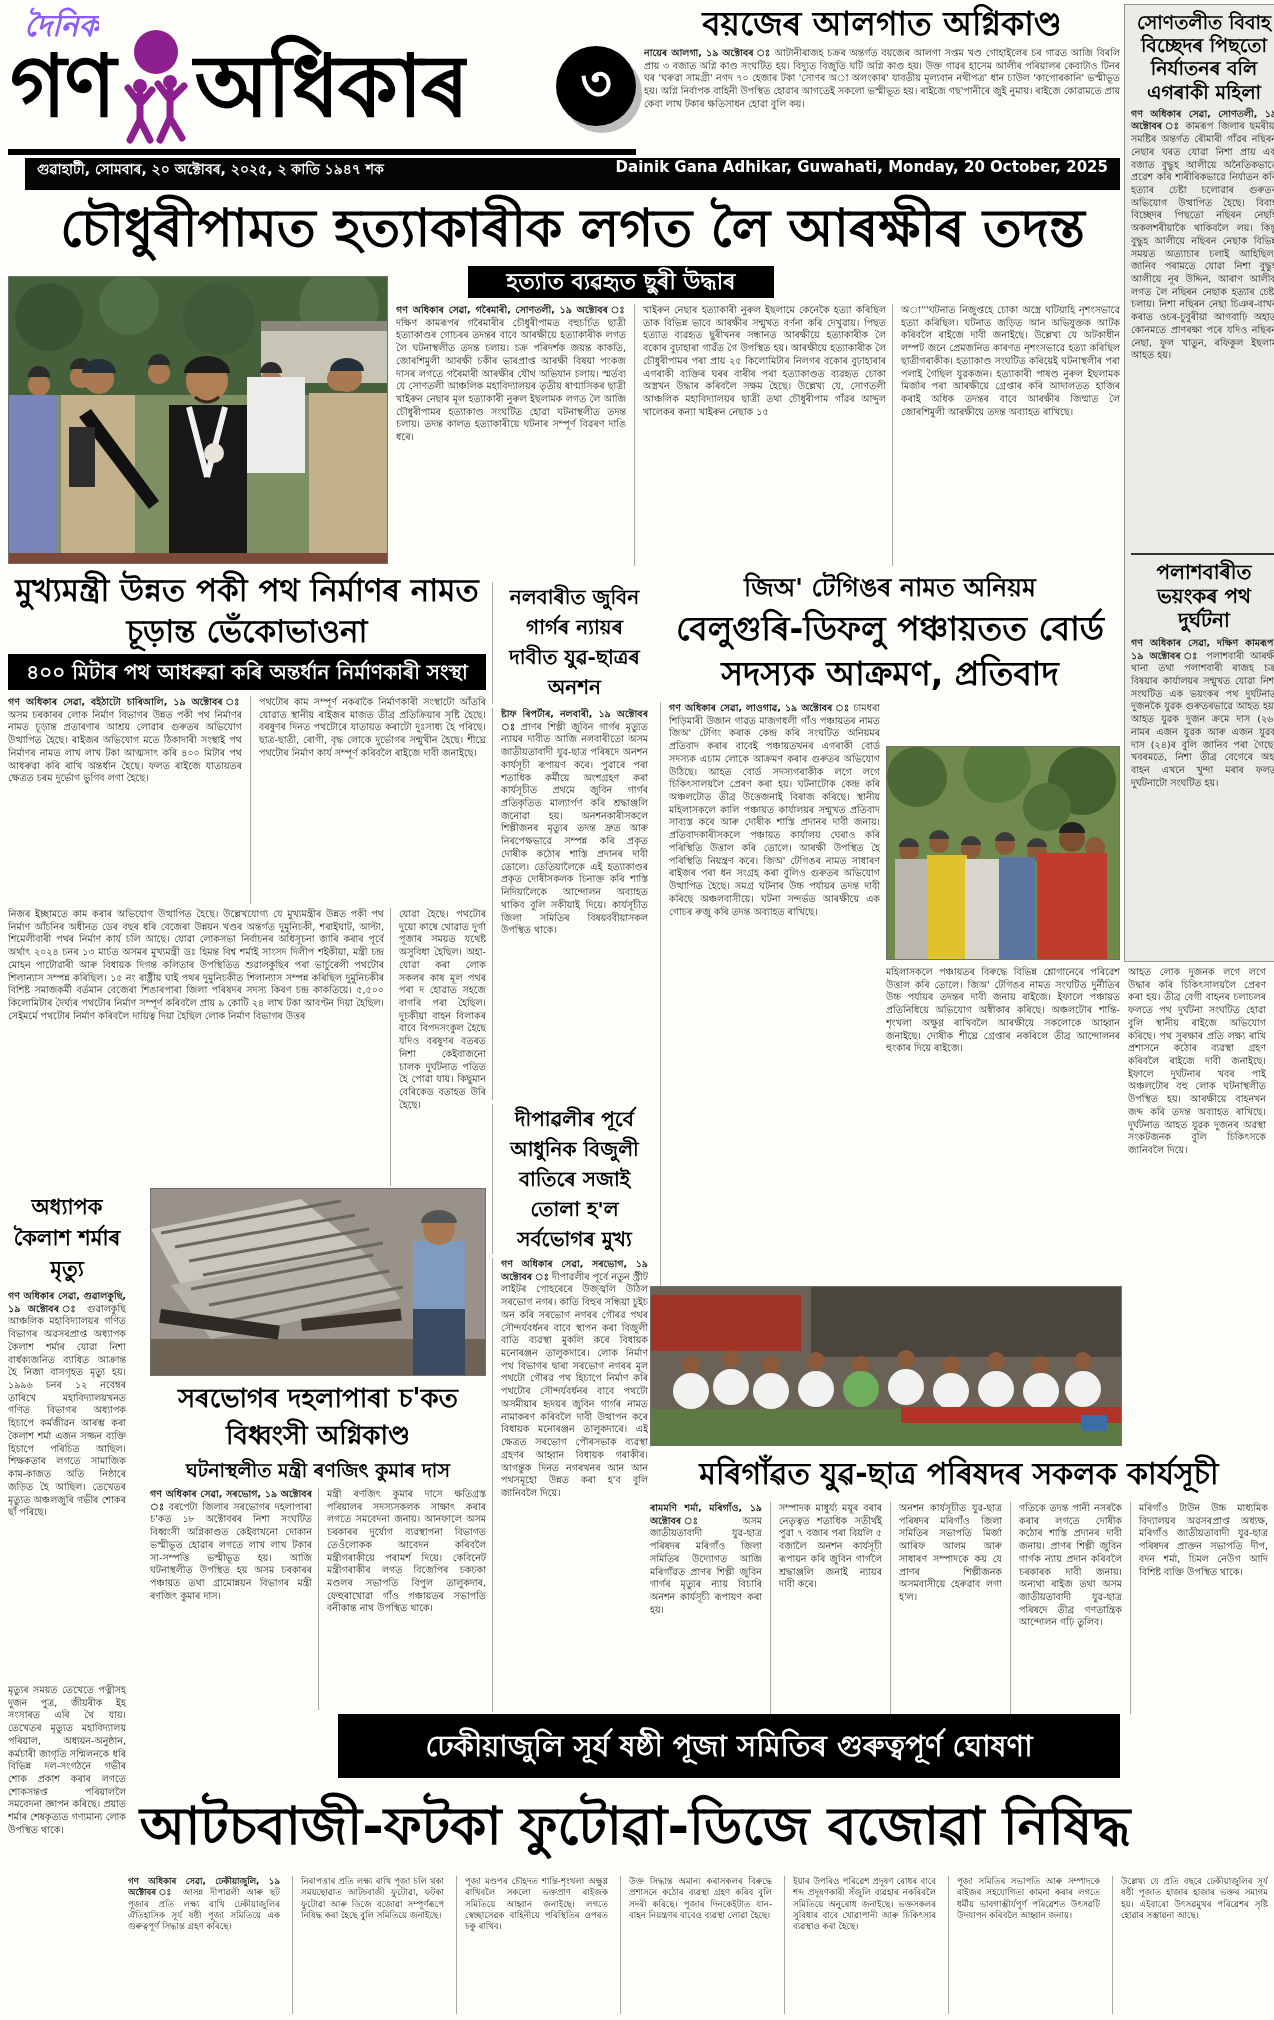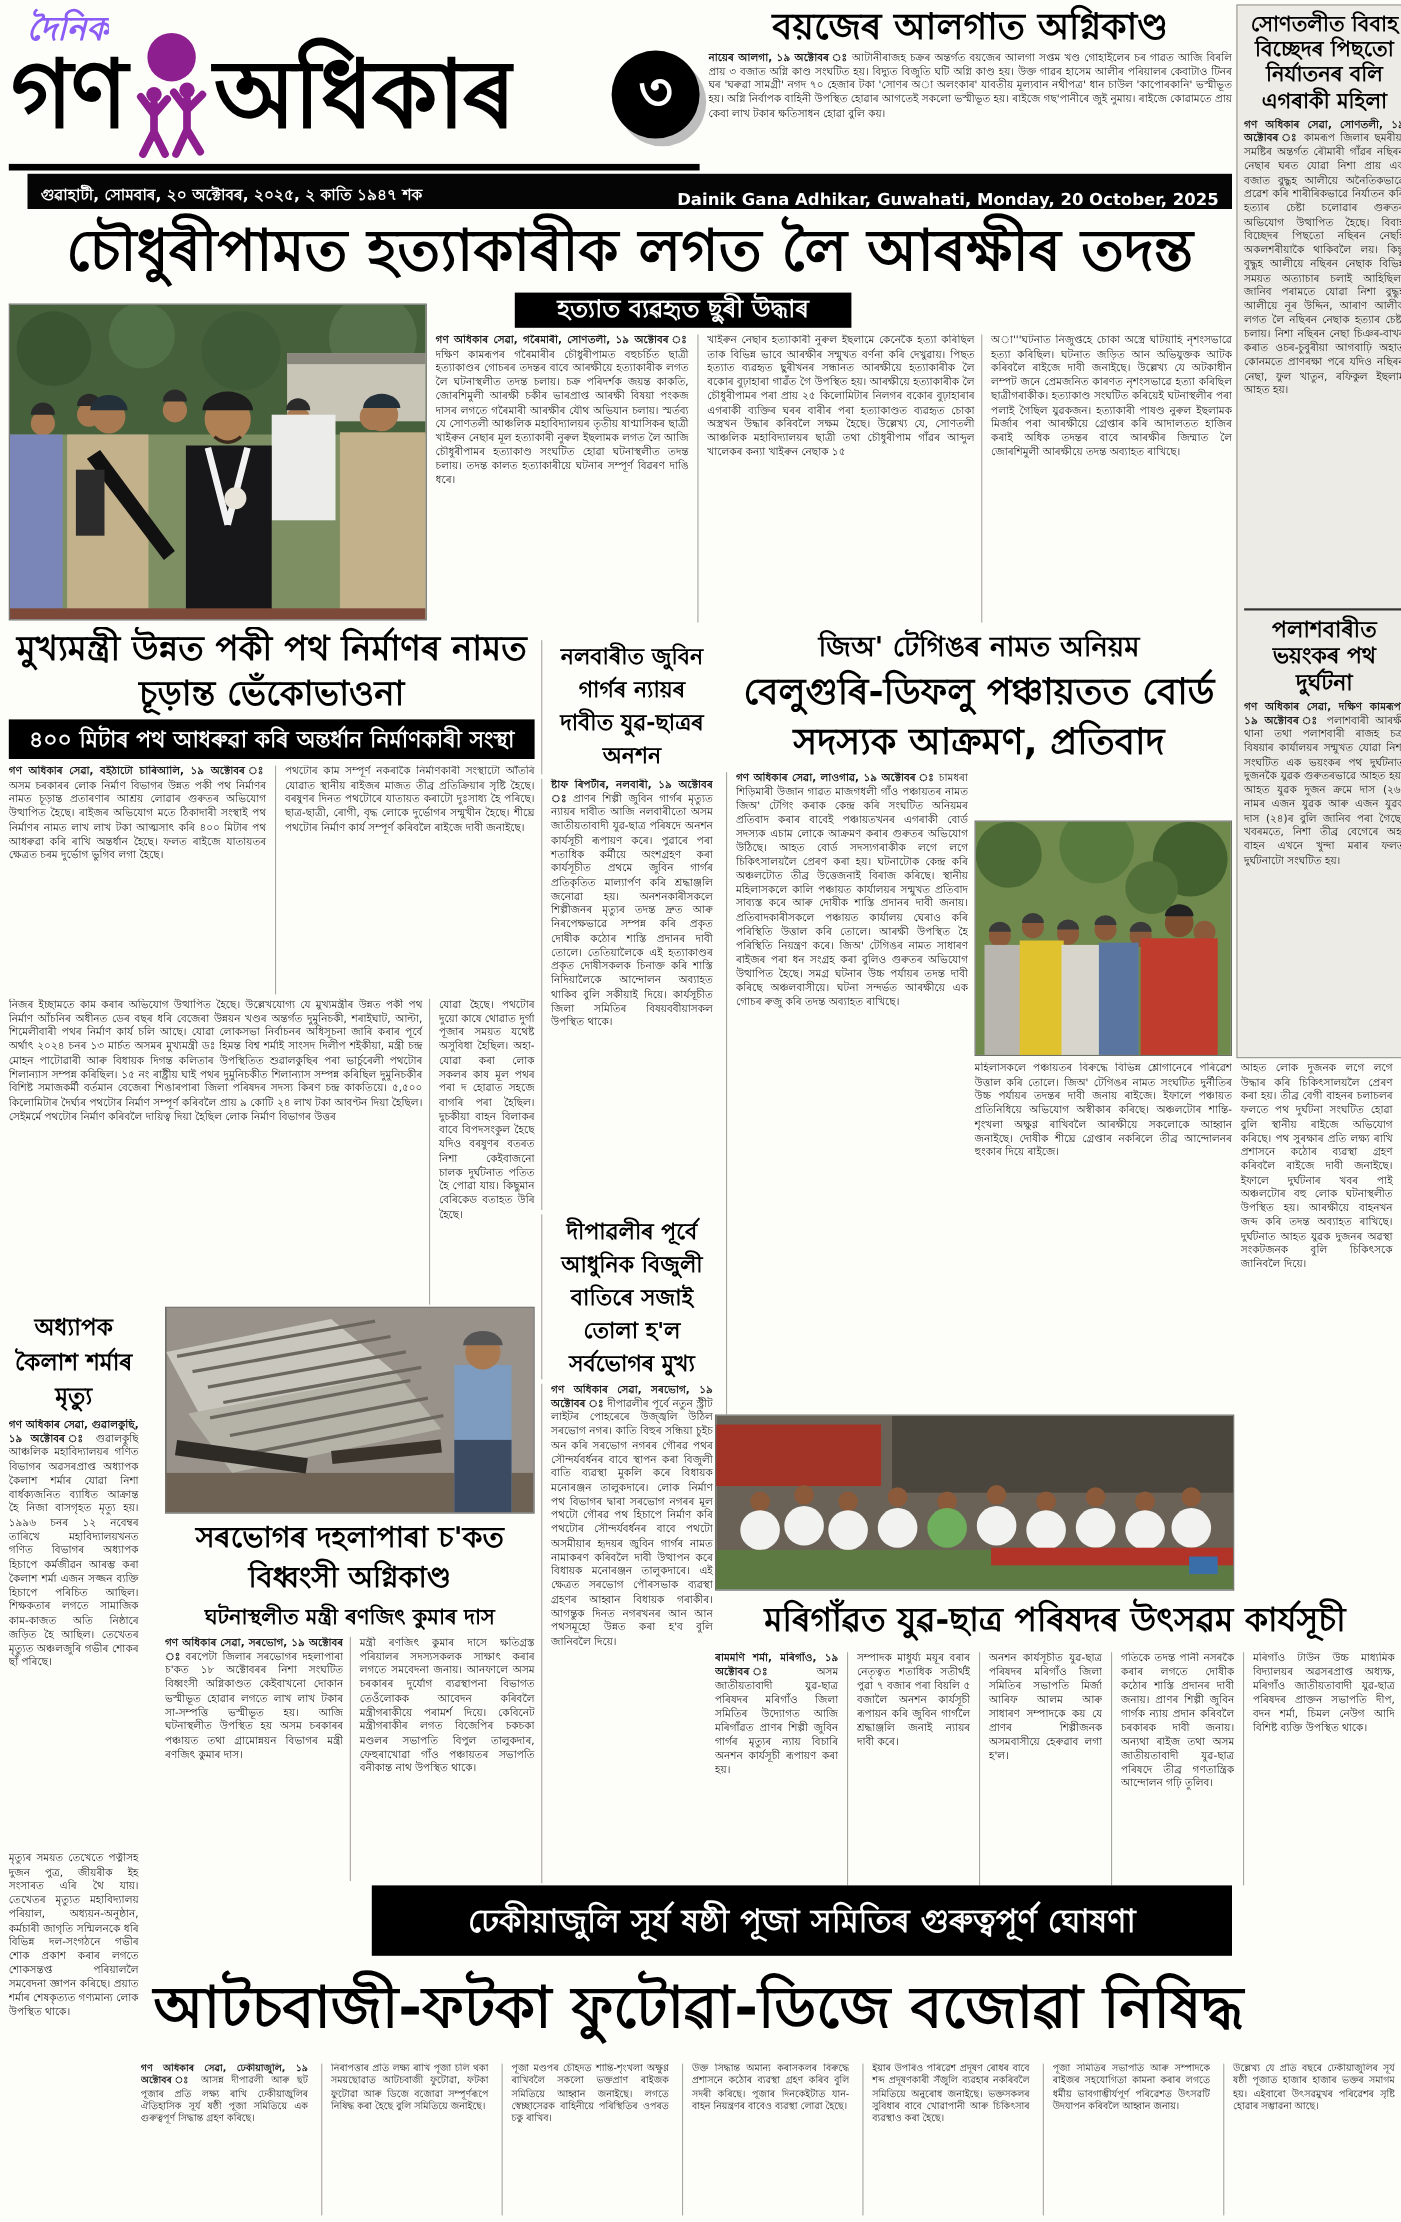"গুৱাহাটী, সোমবাৰ, ২০ অক্টোবৰ, ২০২৫," div.abs { align-items: flex-end -> flex-start }
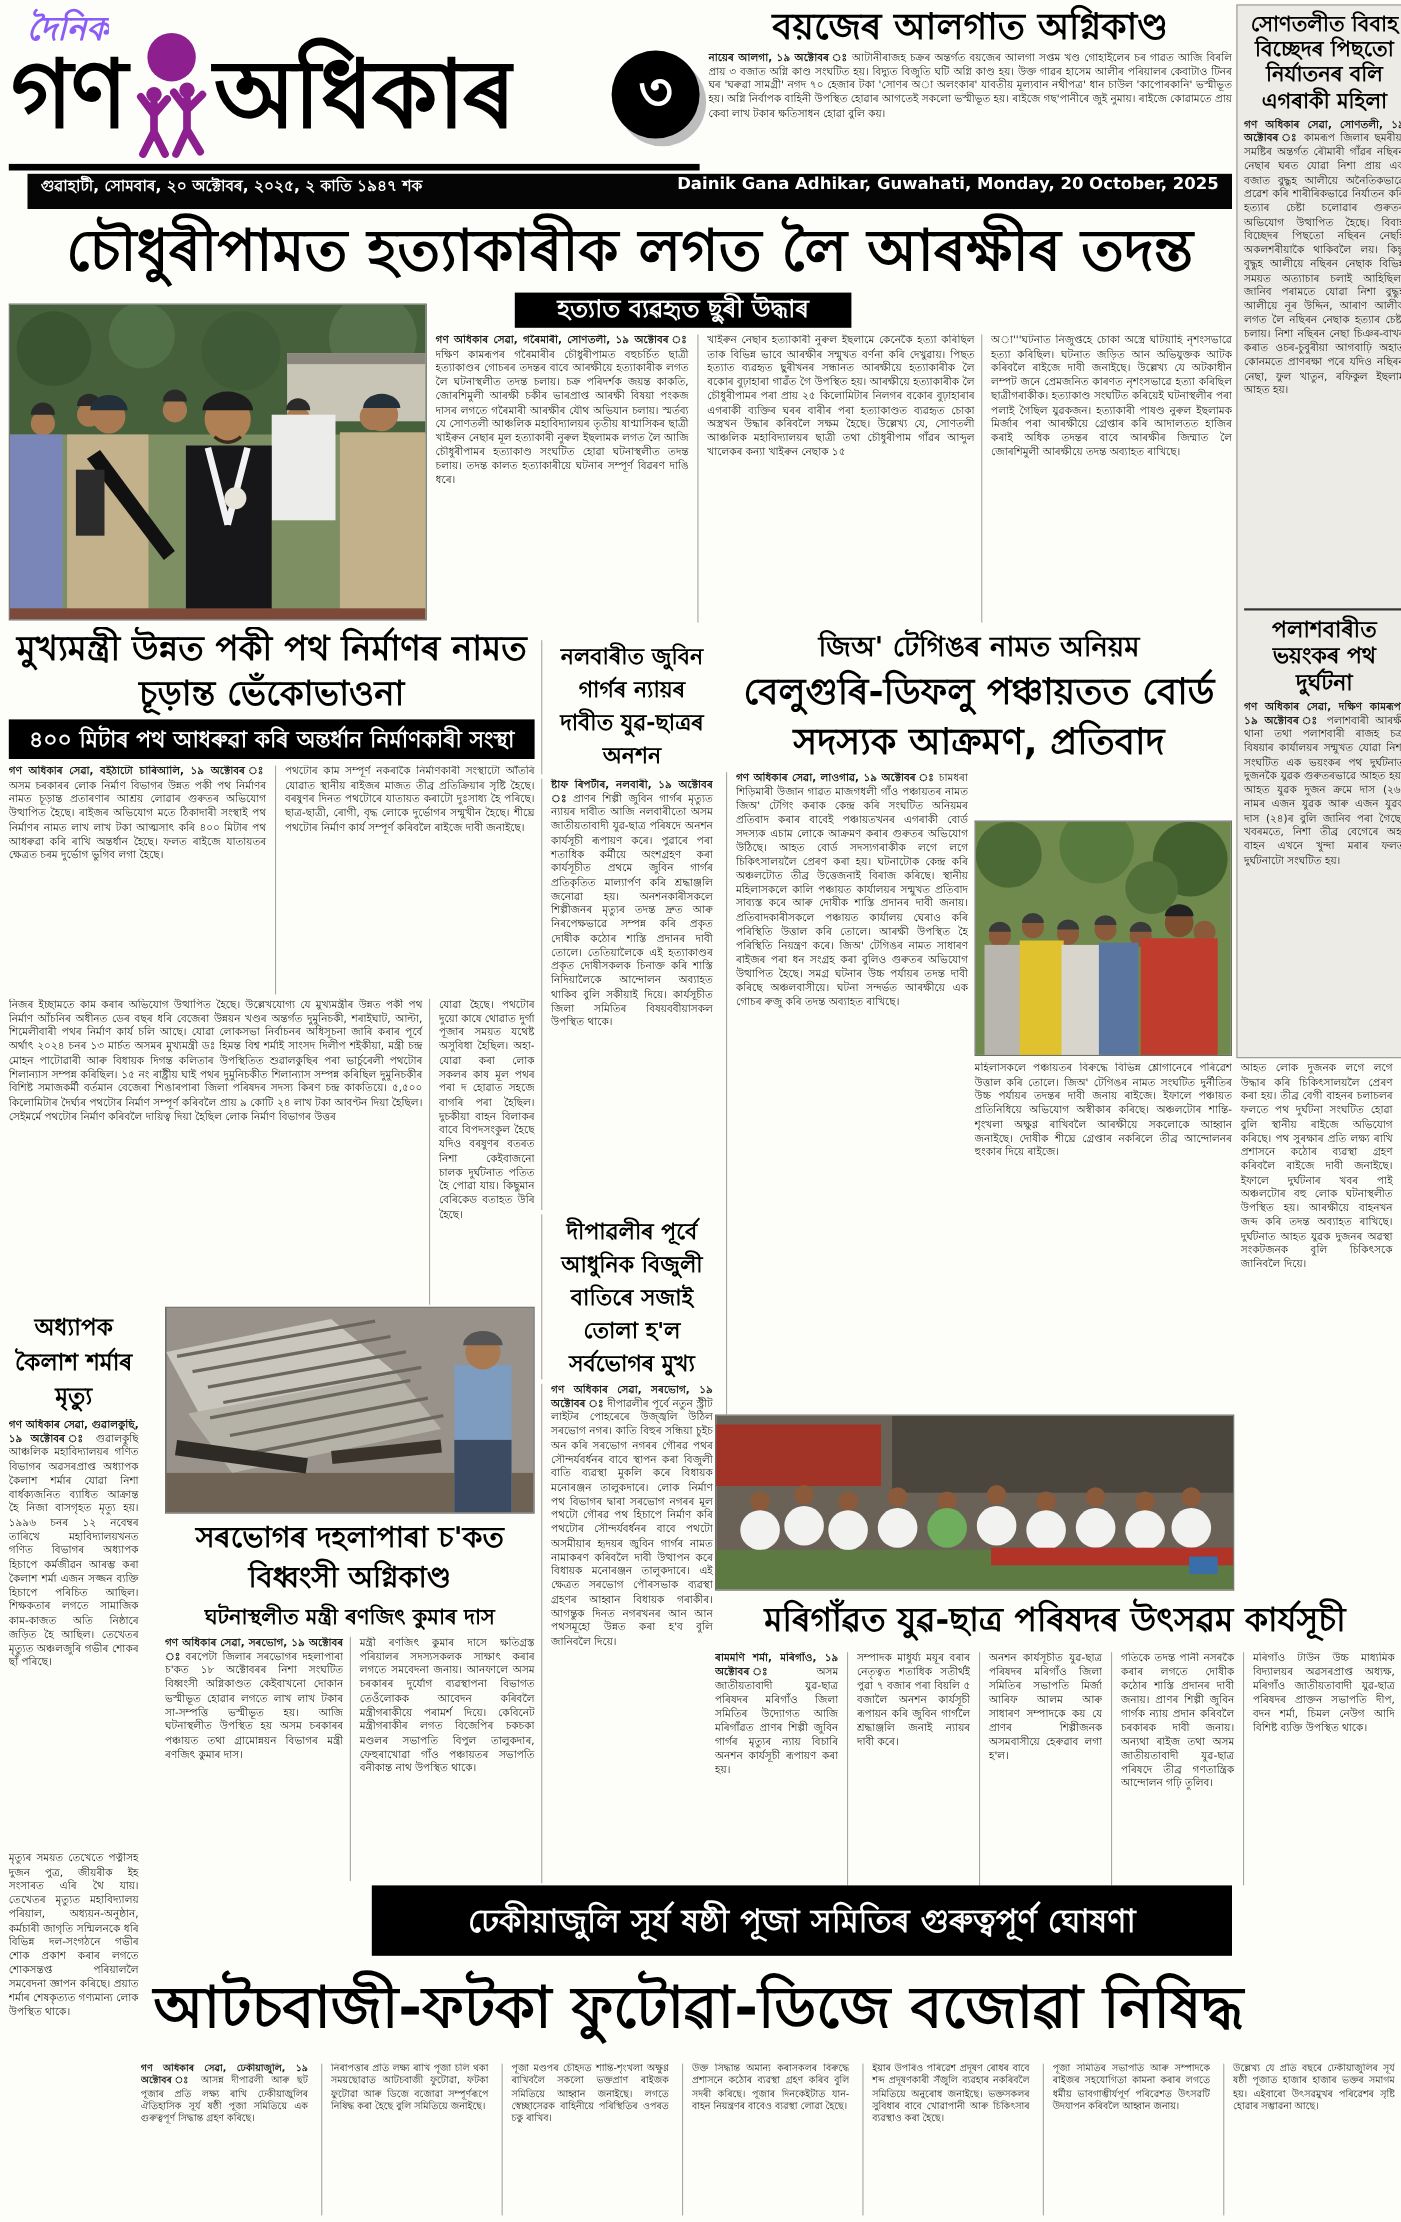"মৰিগাঁৱত যুৱ-ছাত্ৰ পৰিষদৰ উৎসৱম" div.abs { text: উৎসৱম -> সকলক }
